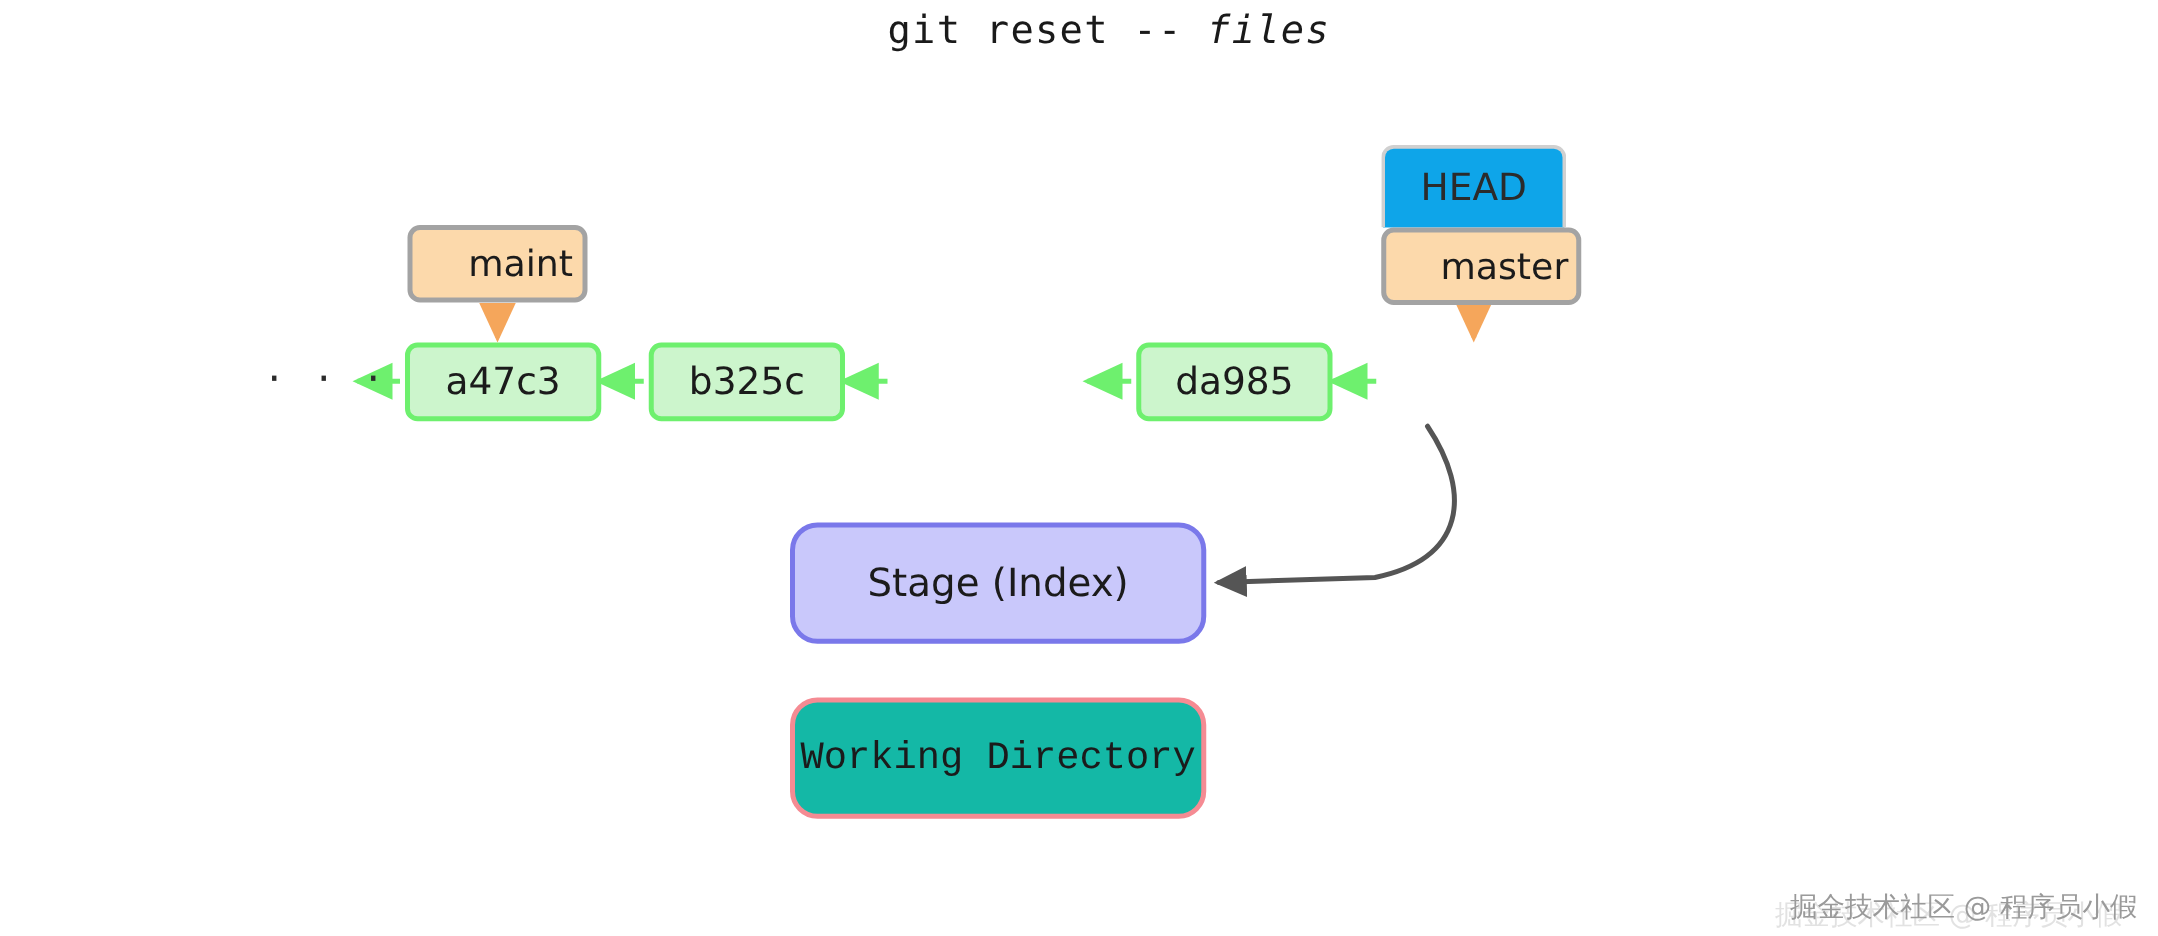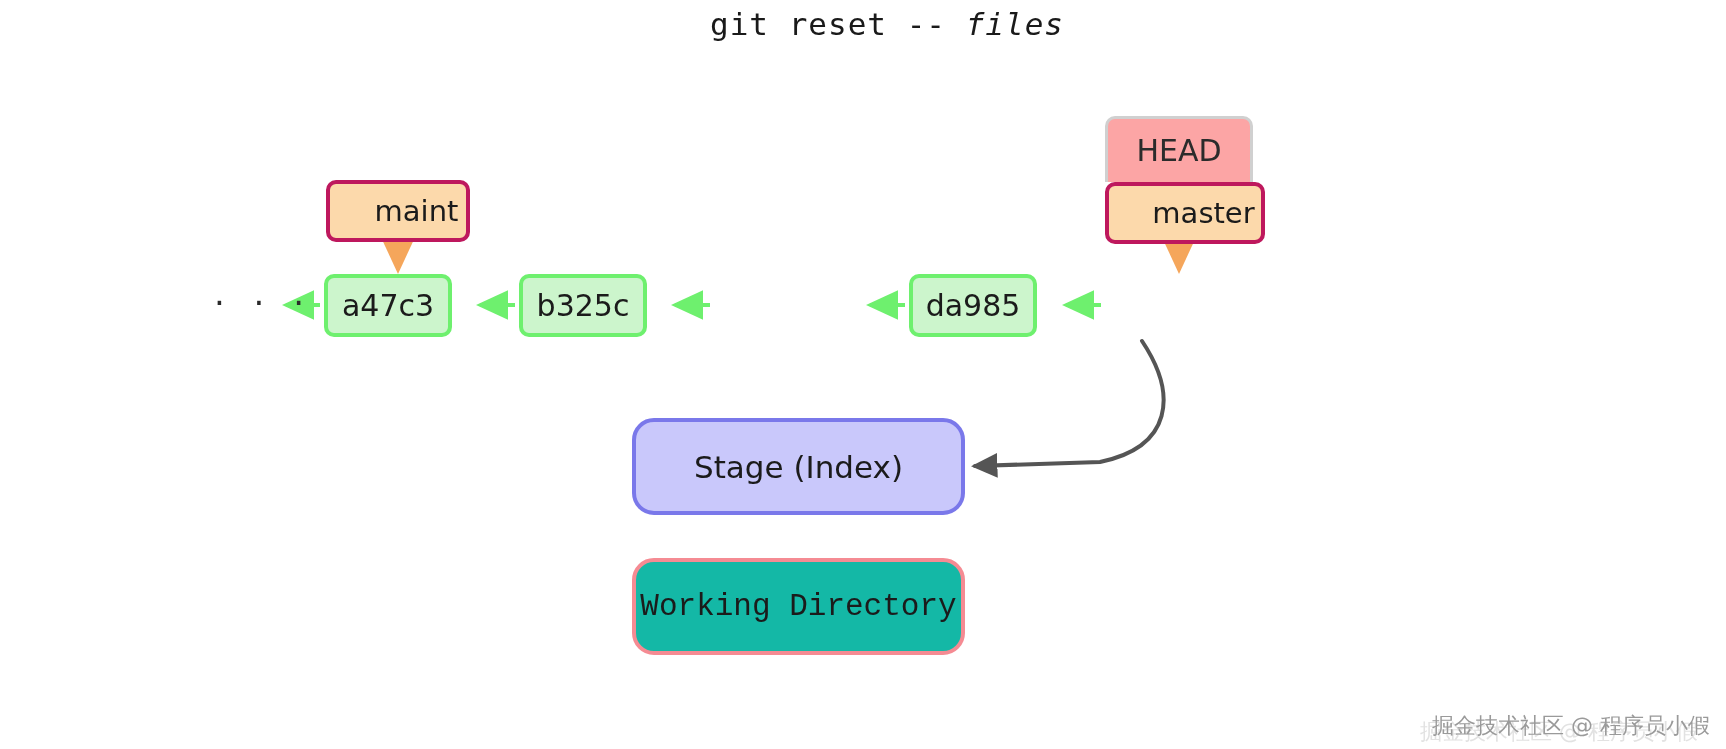"HEAD" .headbox { background: #fca5a5 -> #0ea5e9 }
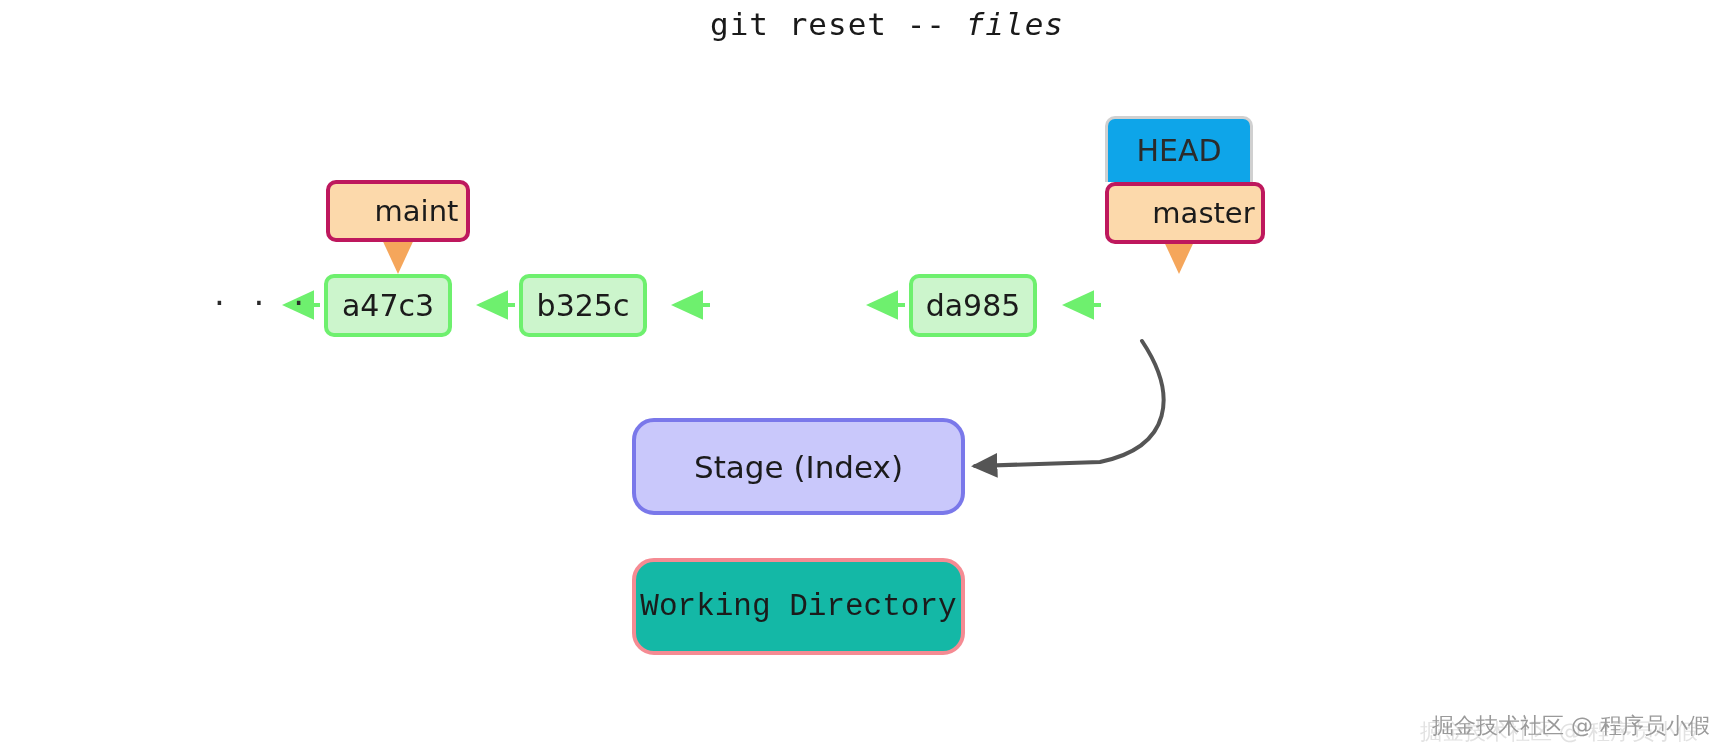"maint" .branch { border: 4px solid #be185d -> 4px solid #a3a3a3 }
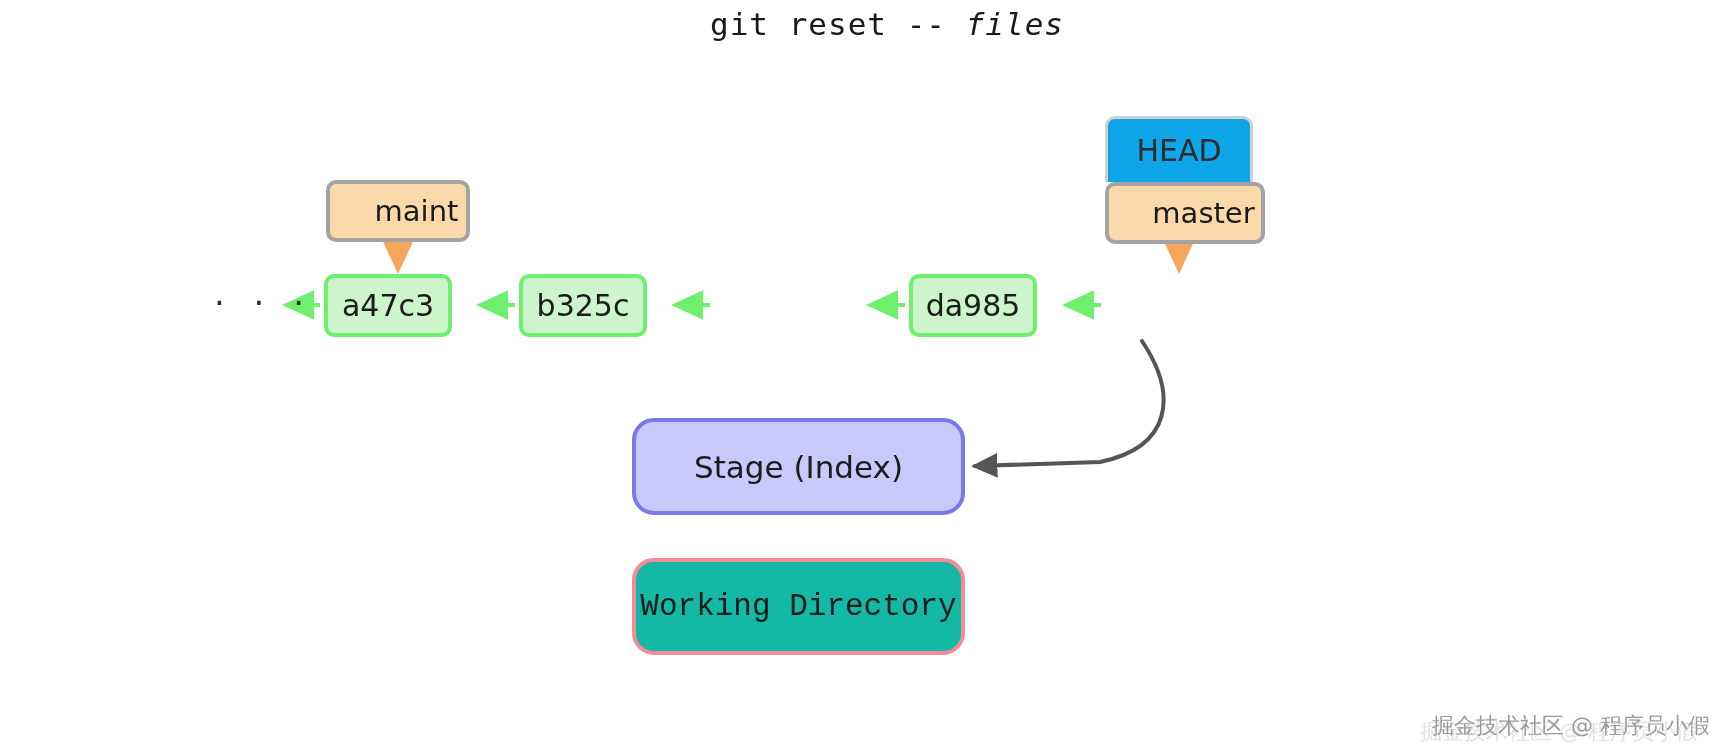"a47c3" .commit { width: 128px -> 157px }
